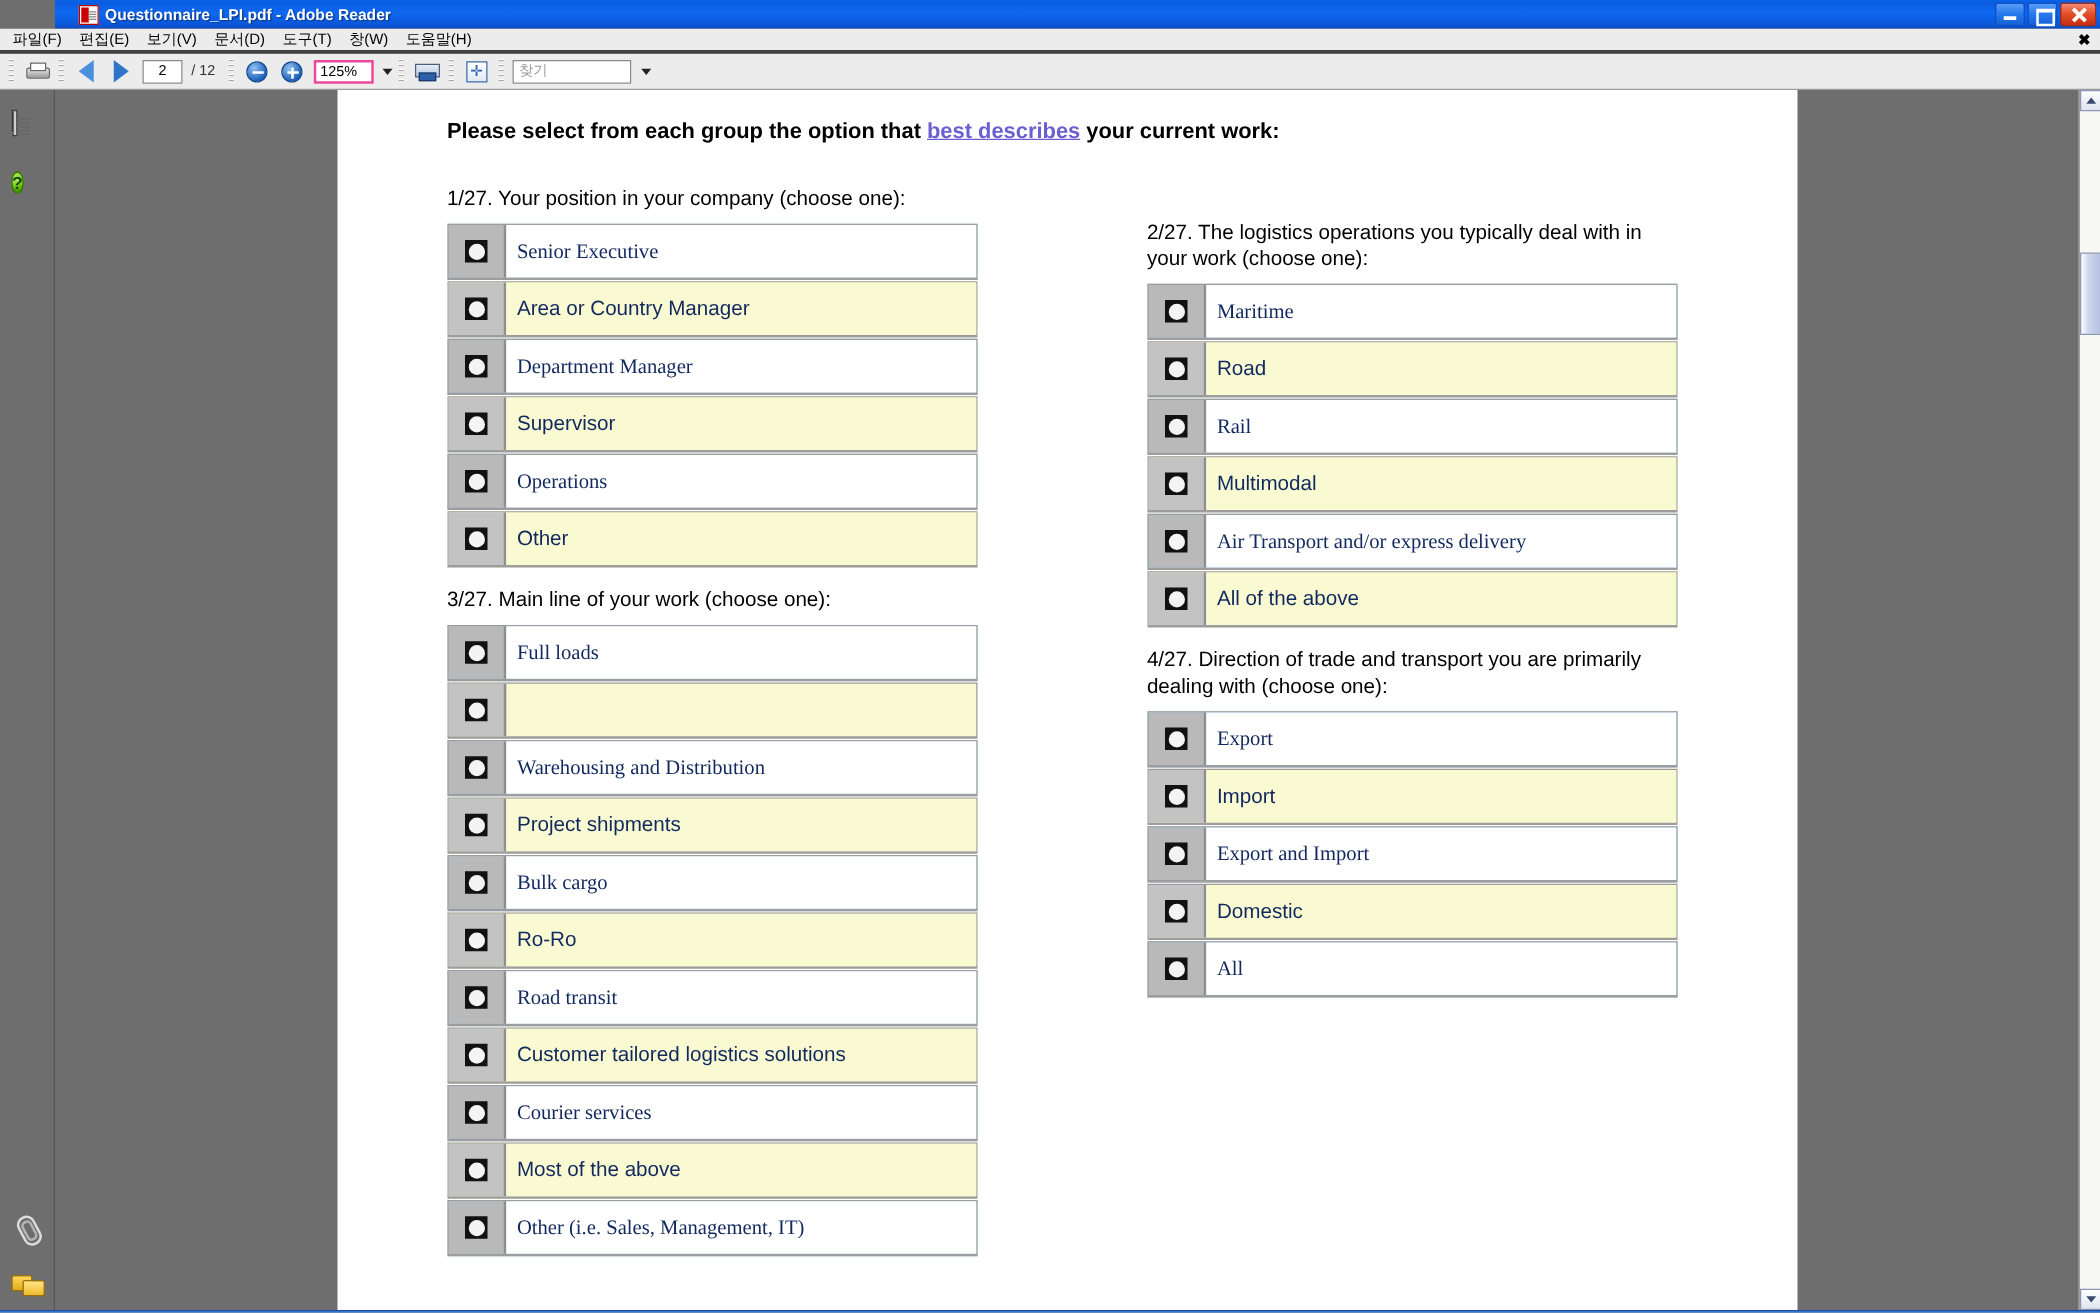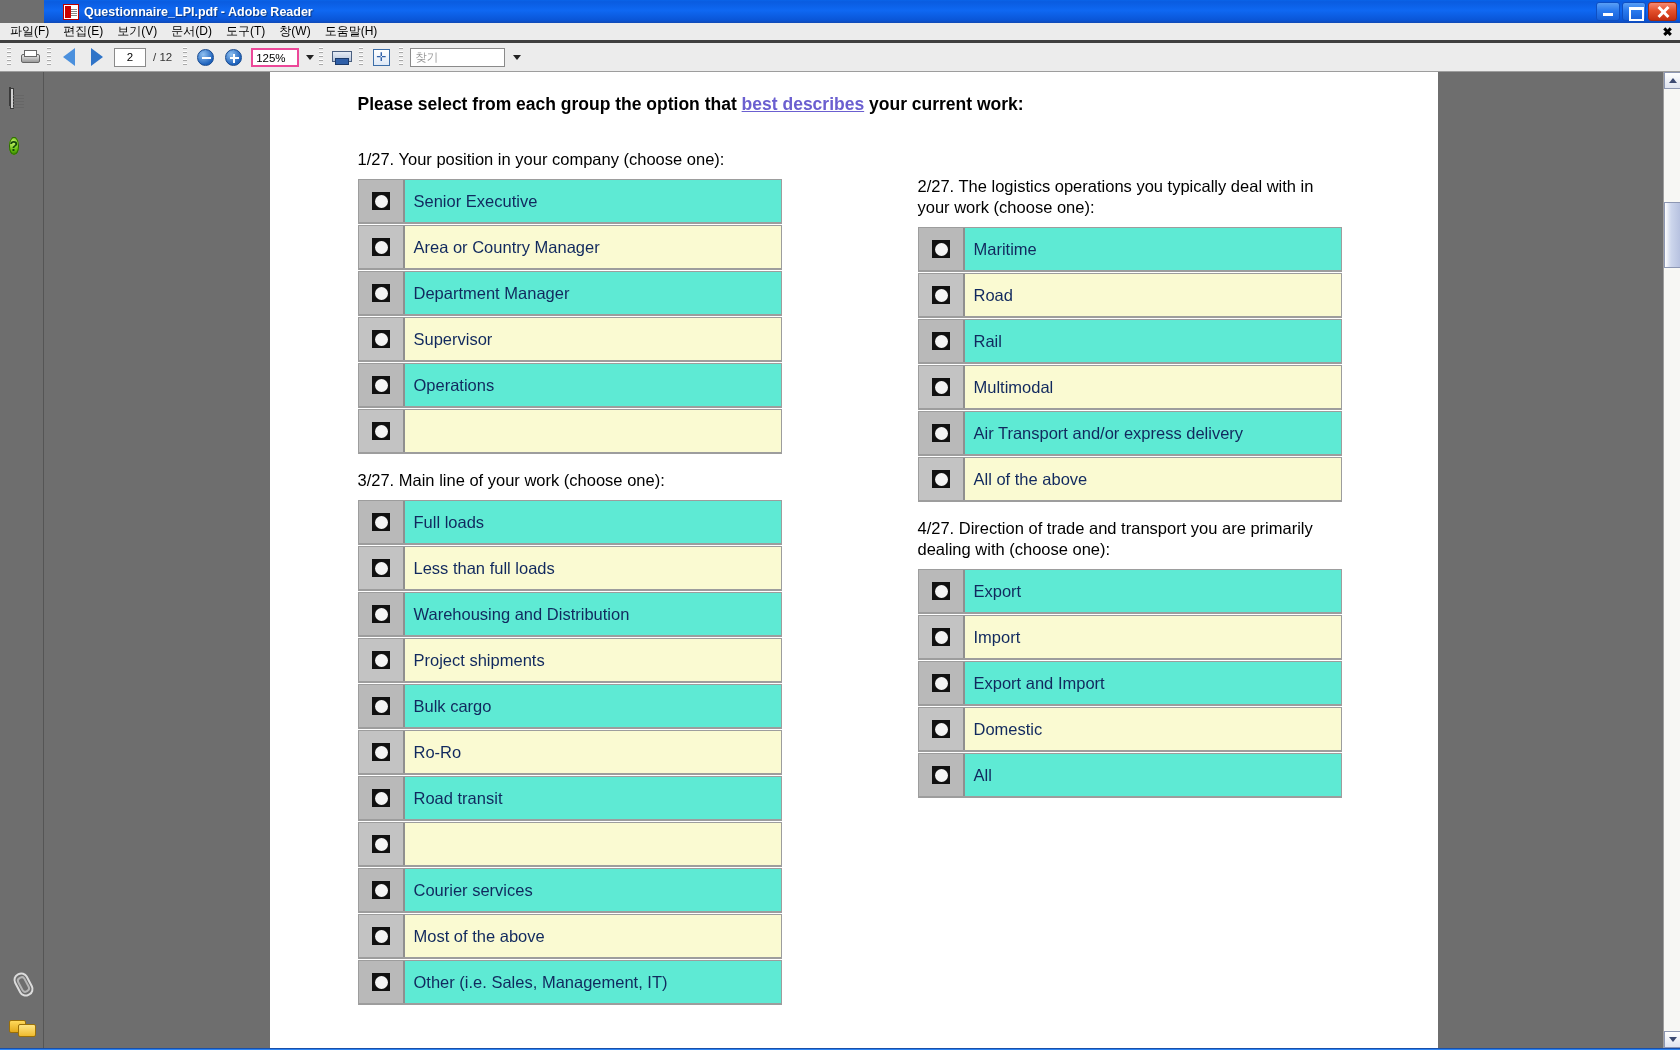"Senior Executive" .optrow.blue .opt-label { background: #5eead4 -> #ffffff; font-family: none -> Liberation Serif, serif }
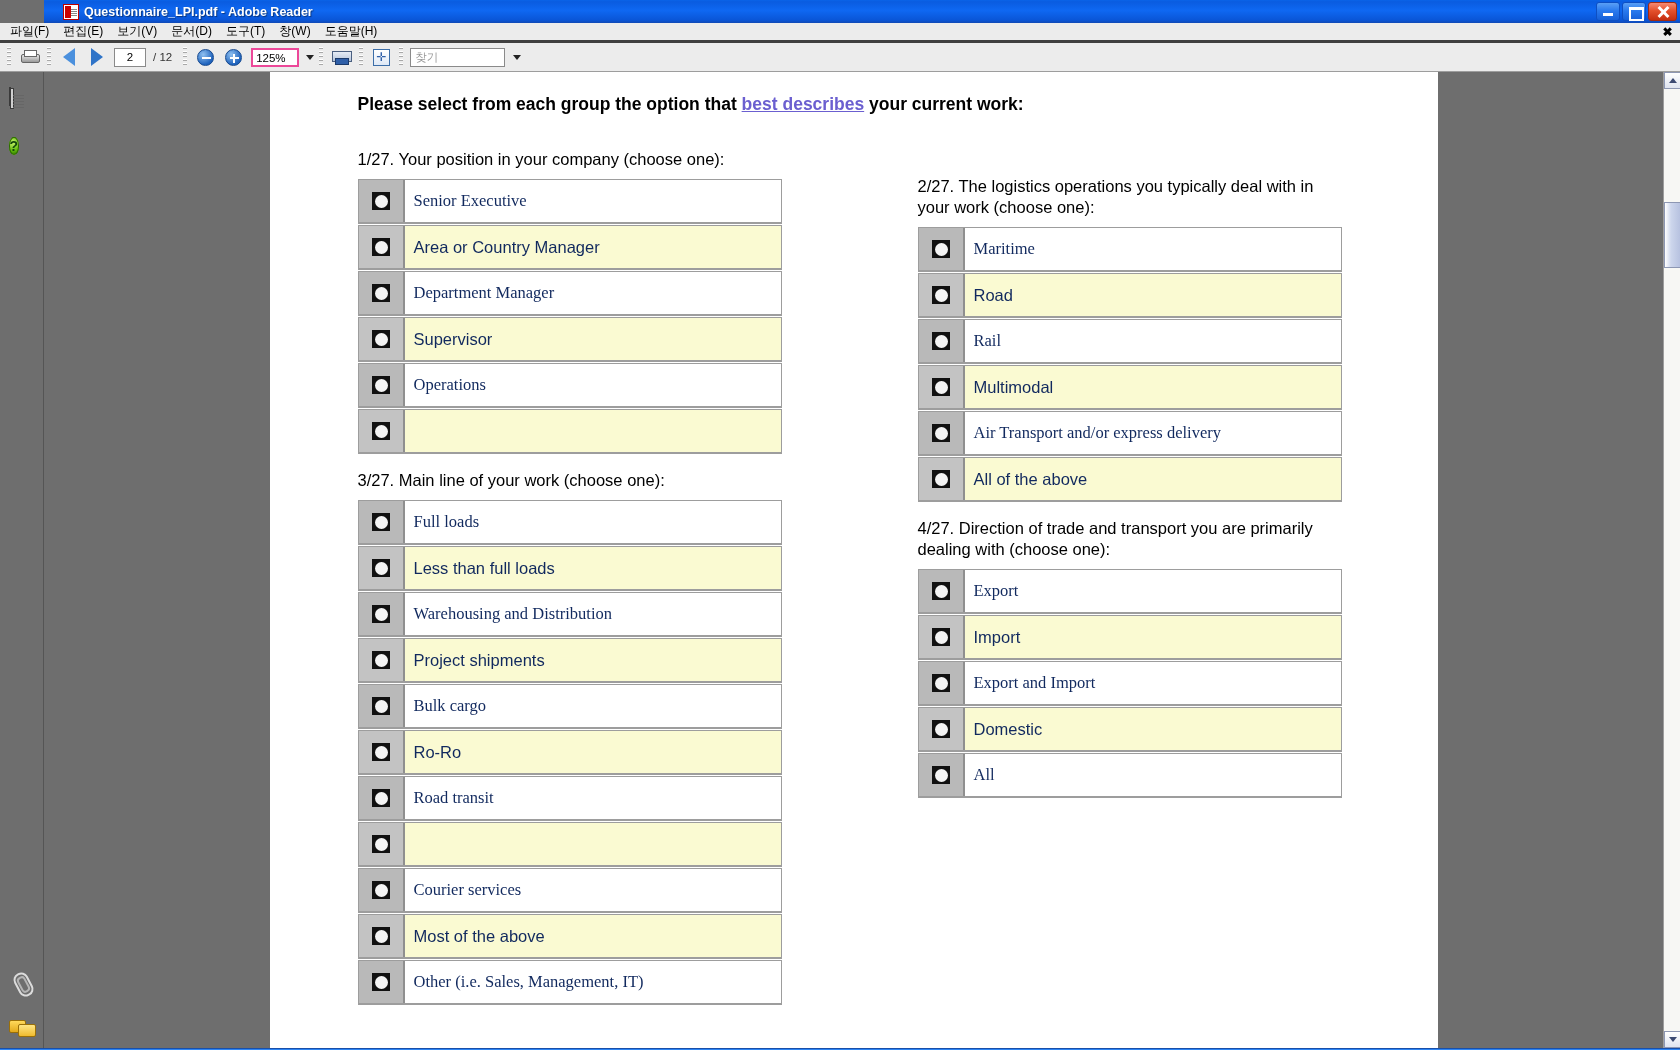"Other" div.opt-label { html: none -> <div>Other</div> }
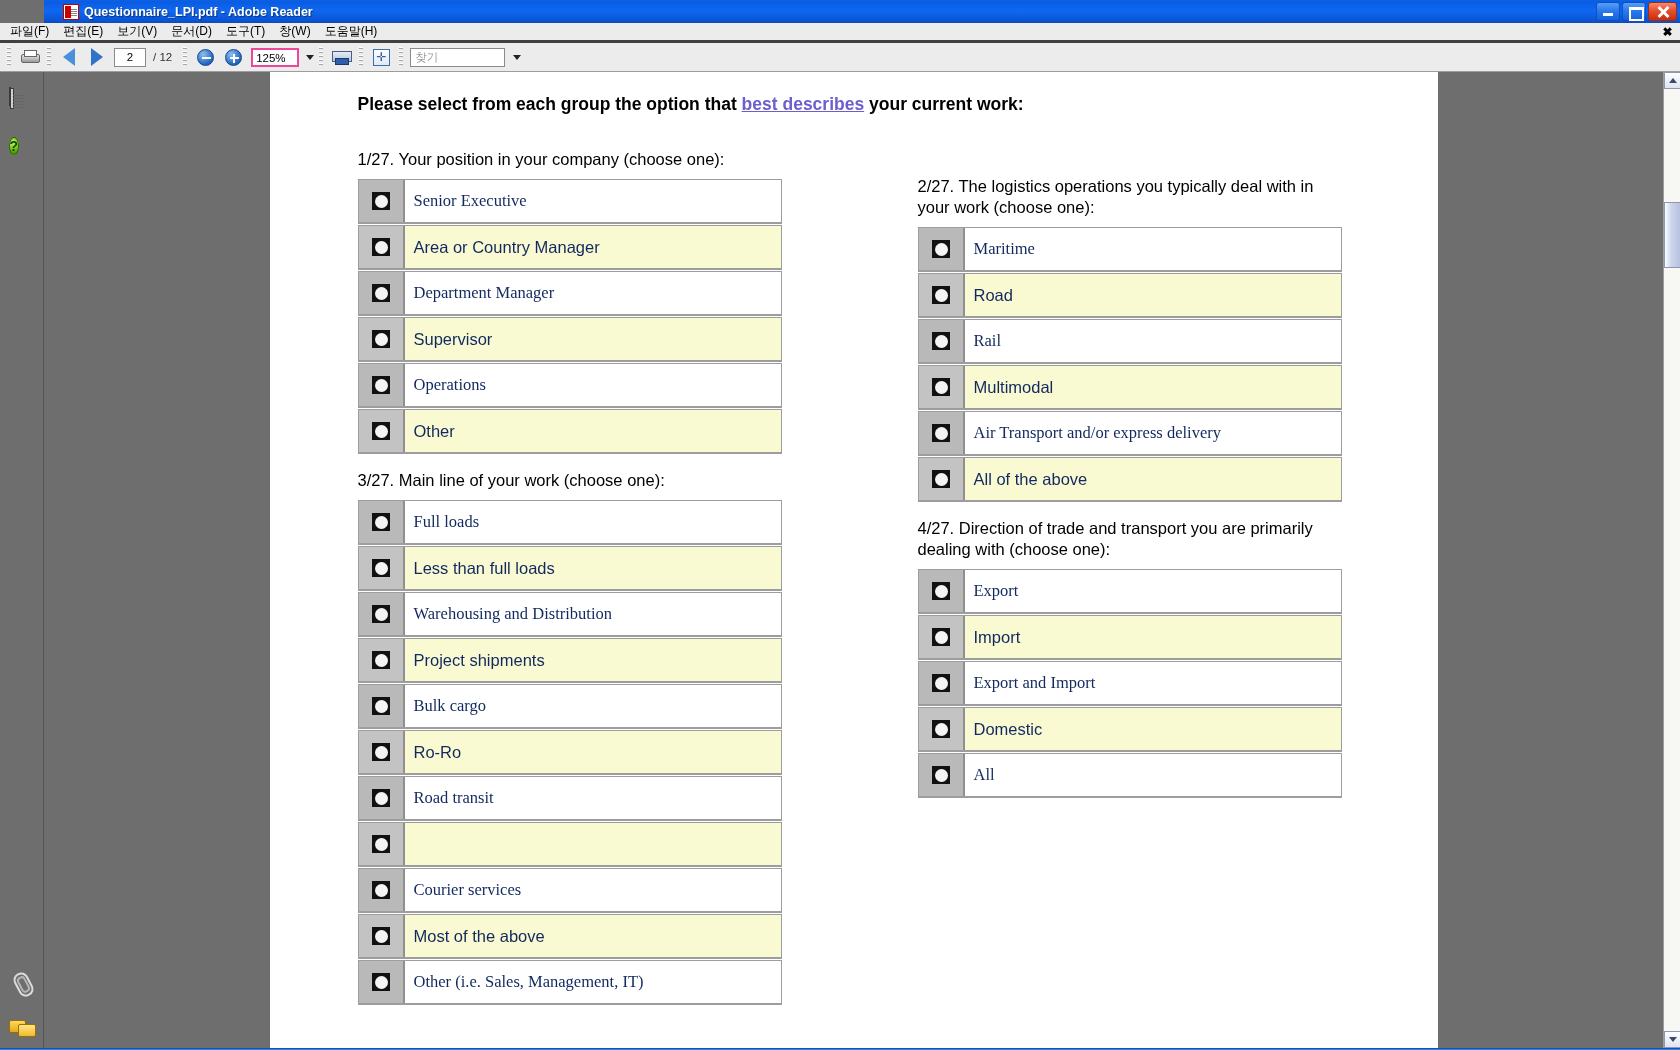"Less than full loads" div.opt-label { html: <div>Less than full loads</div> -> none }
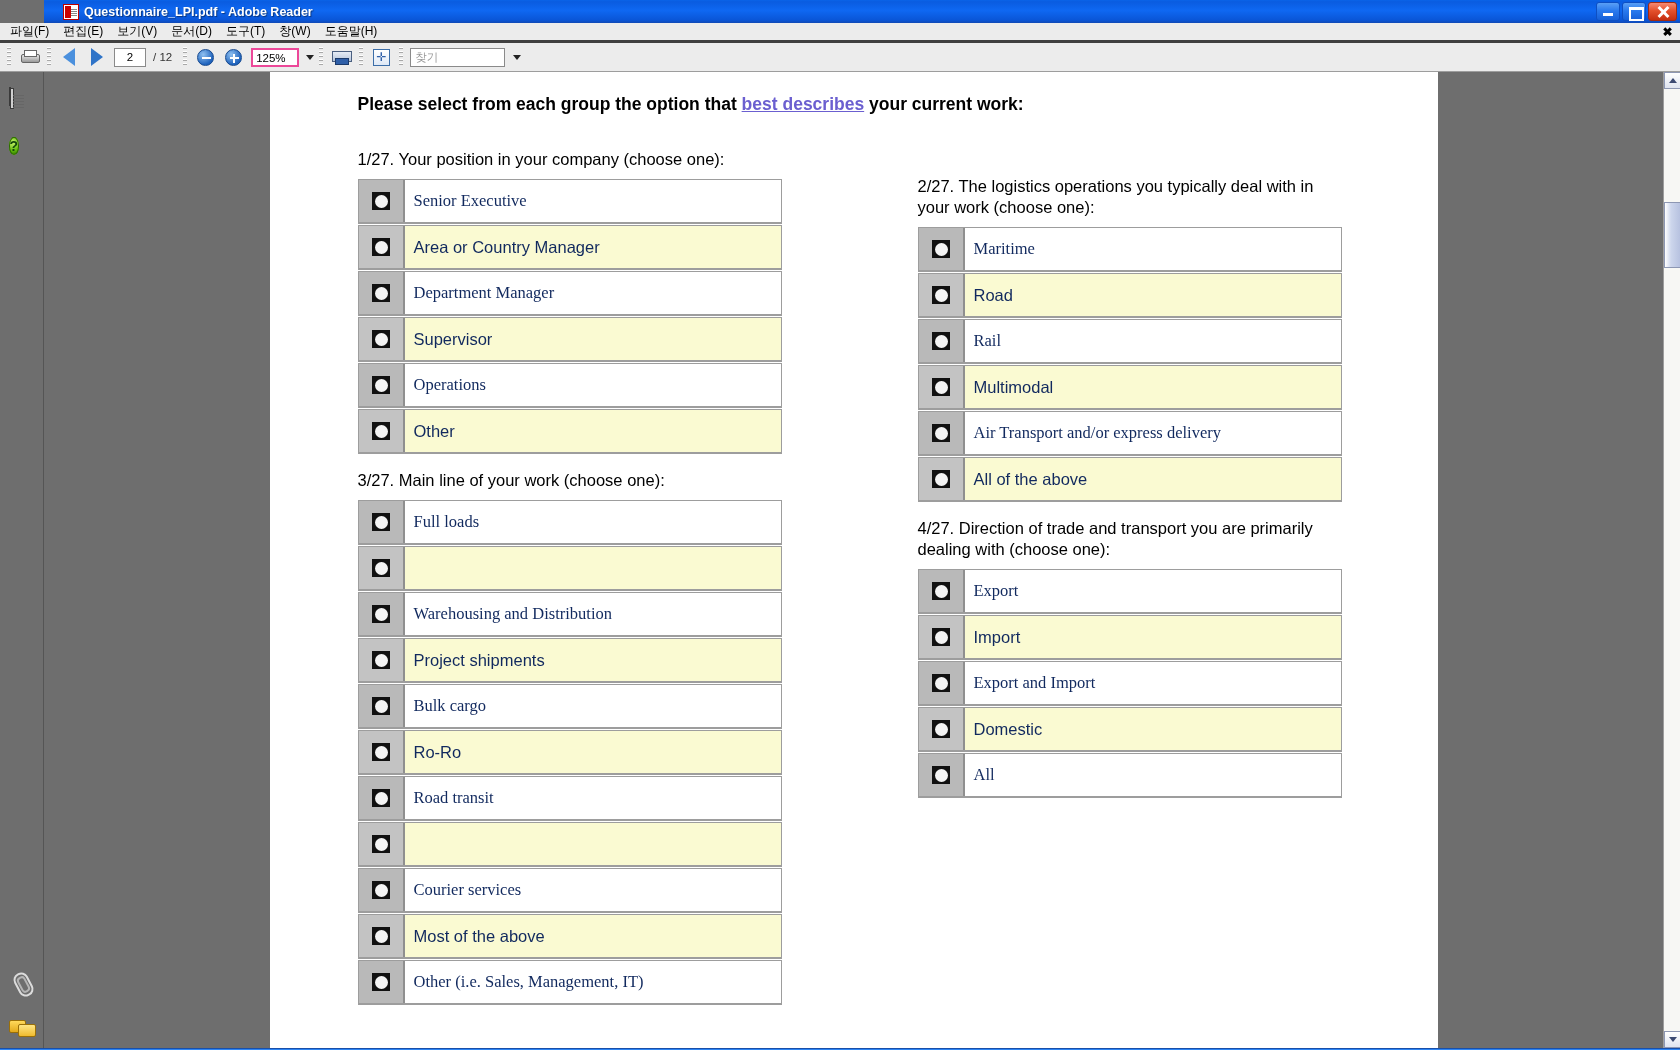"Customer tailored logistics solutions" div.opt-label { html: none -> <div>Customer tailored logistics solutions</div> }
